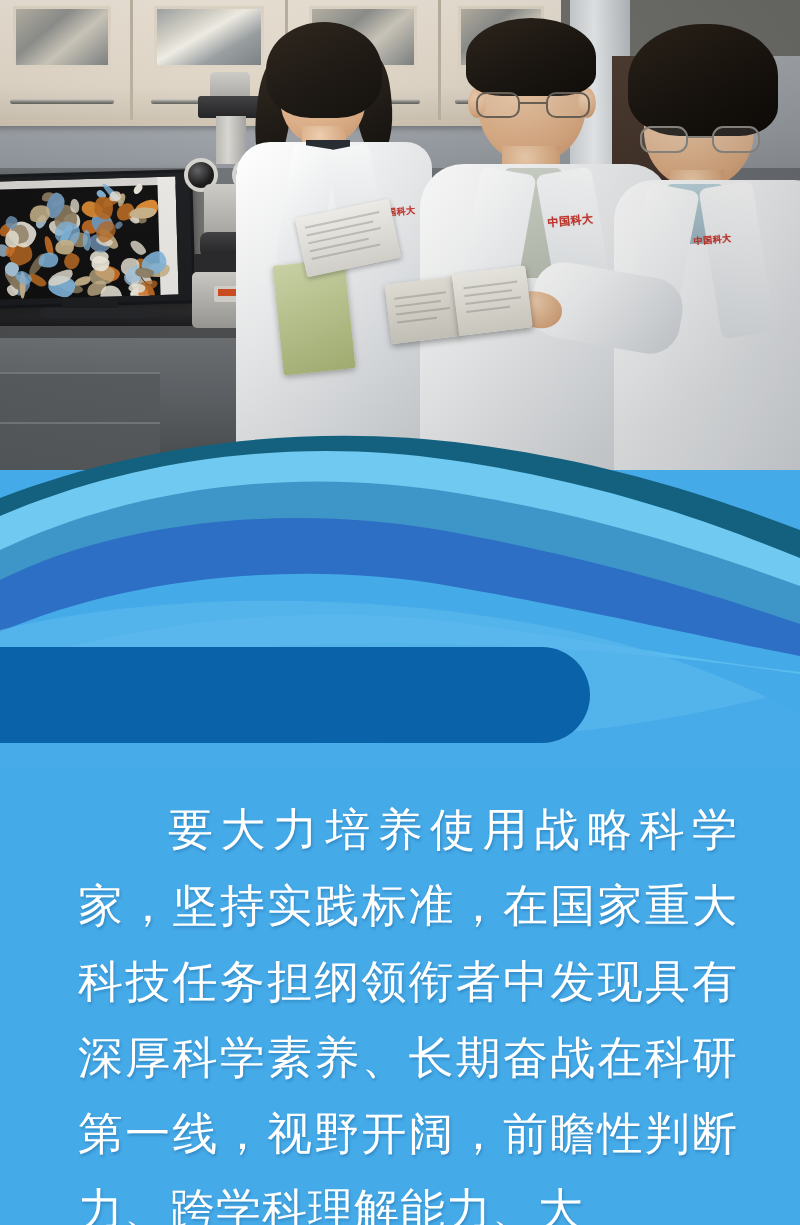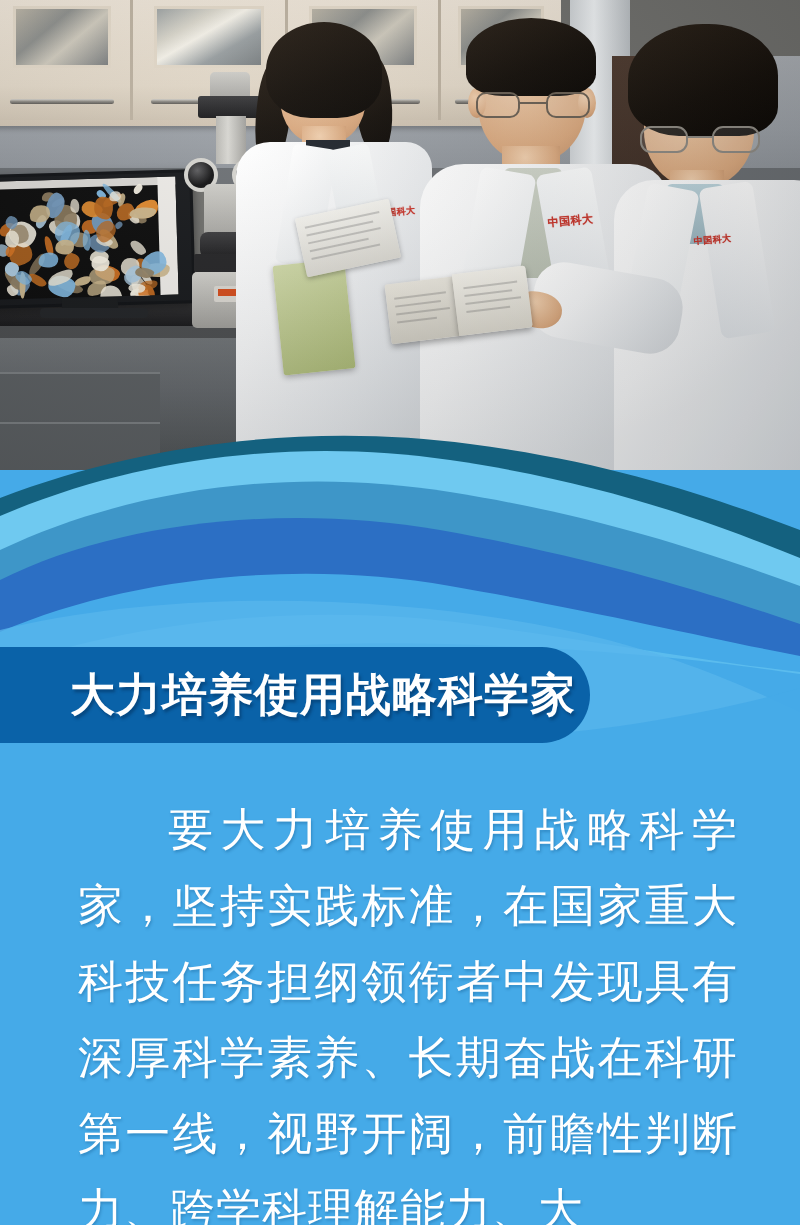"大力培养使用战略科学家" div.title { html: <div>大力培养使用战略科学家</div> -> none }
